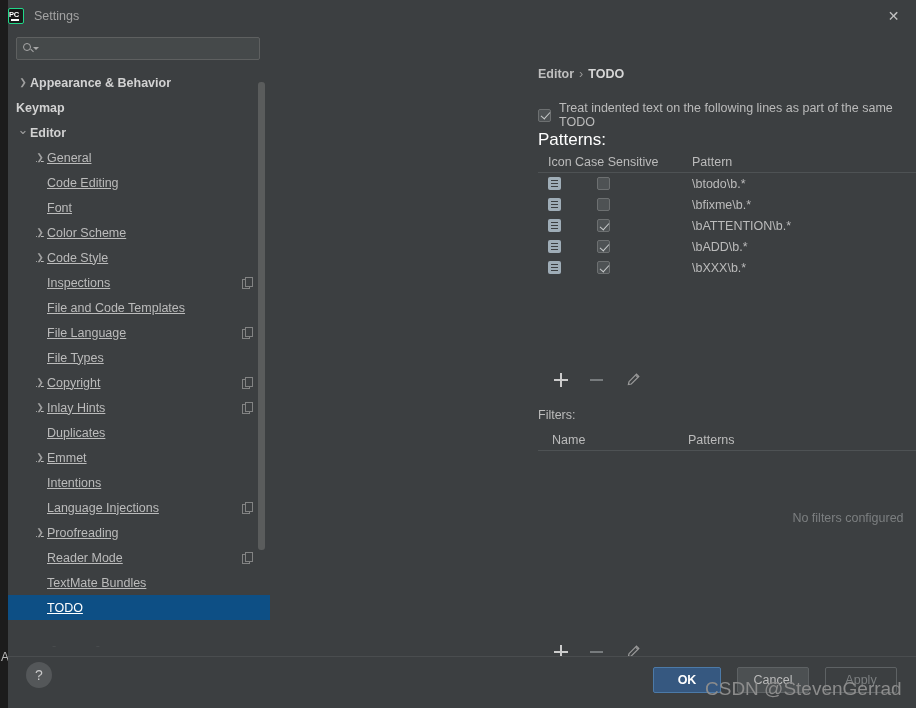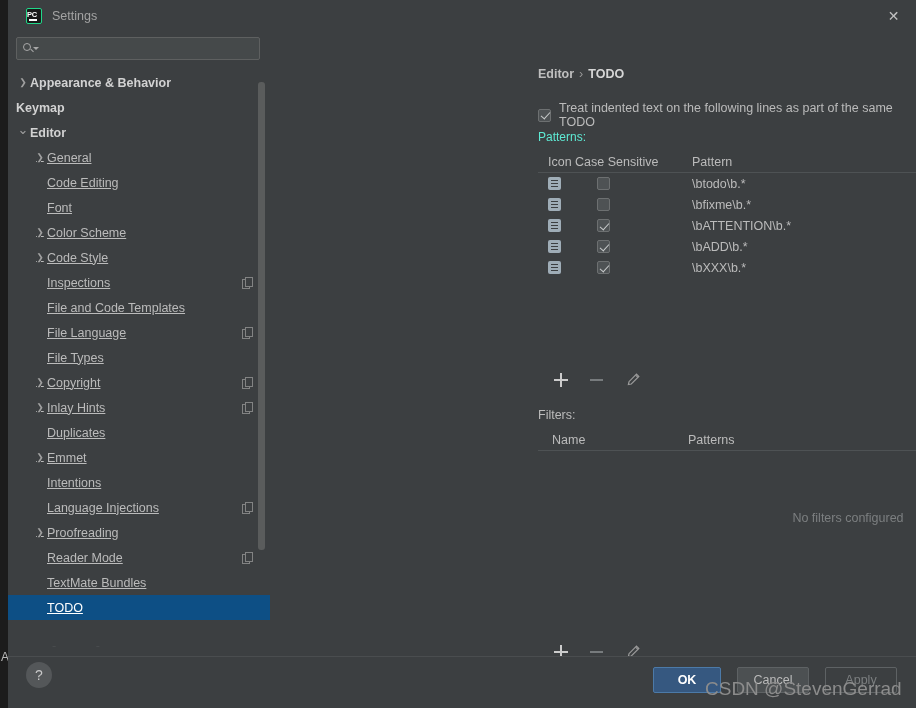"PC" #app-icon { margin-left: 18px -> 0 }
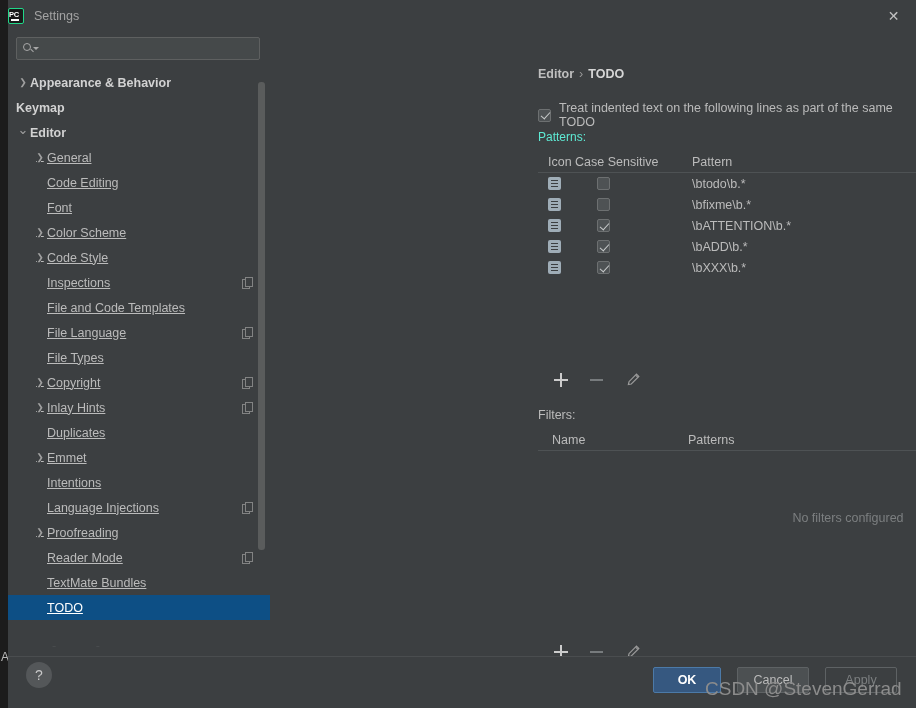"Patterns:" #patterns-label { color: #5eead4 -> #ffffff; font-size: 12px -> 17px }
